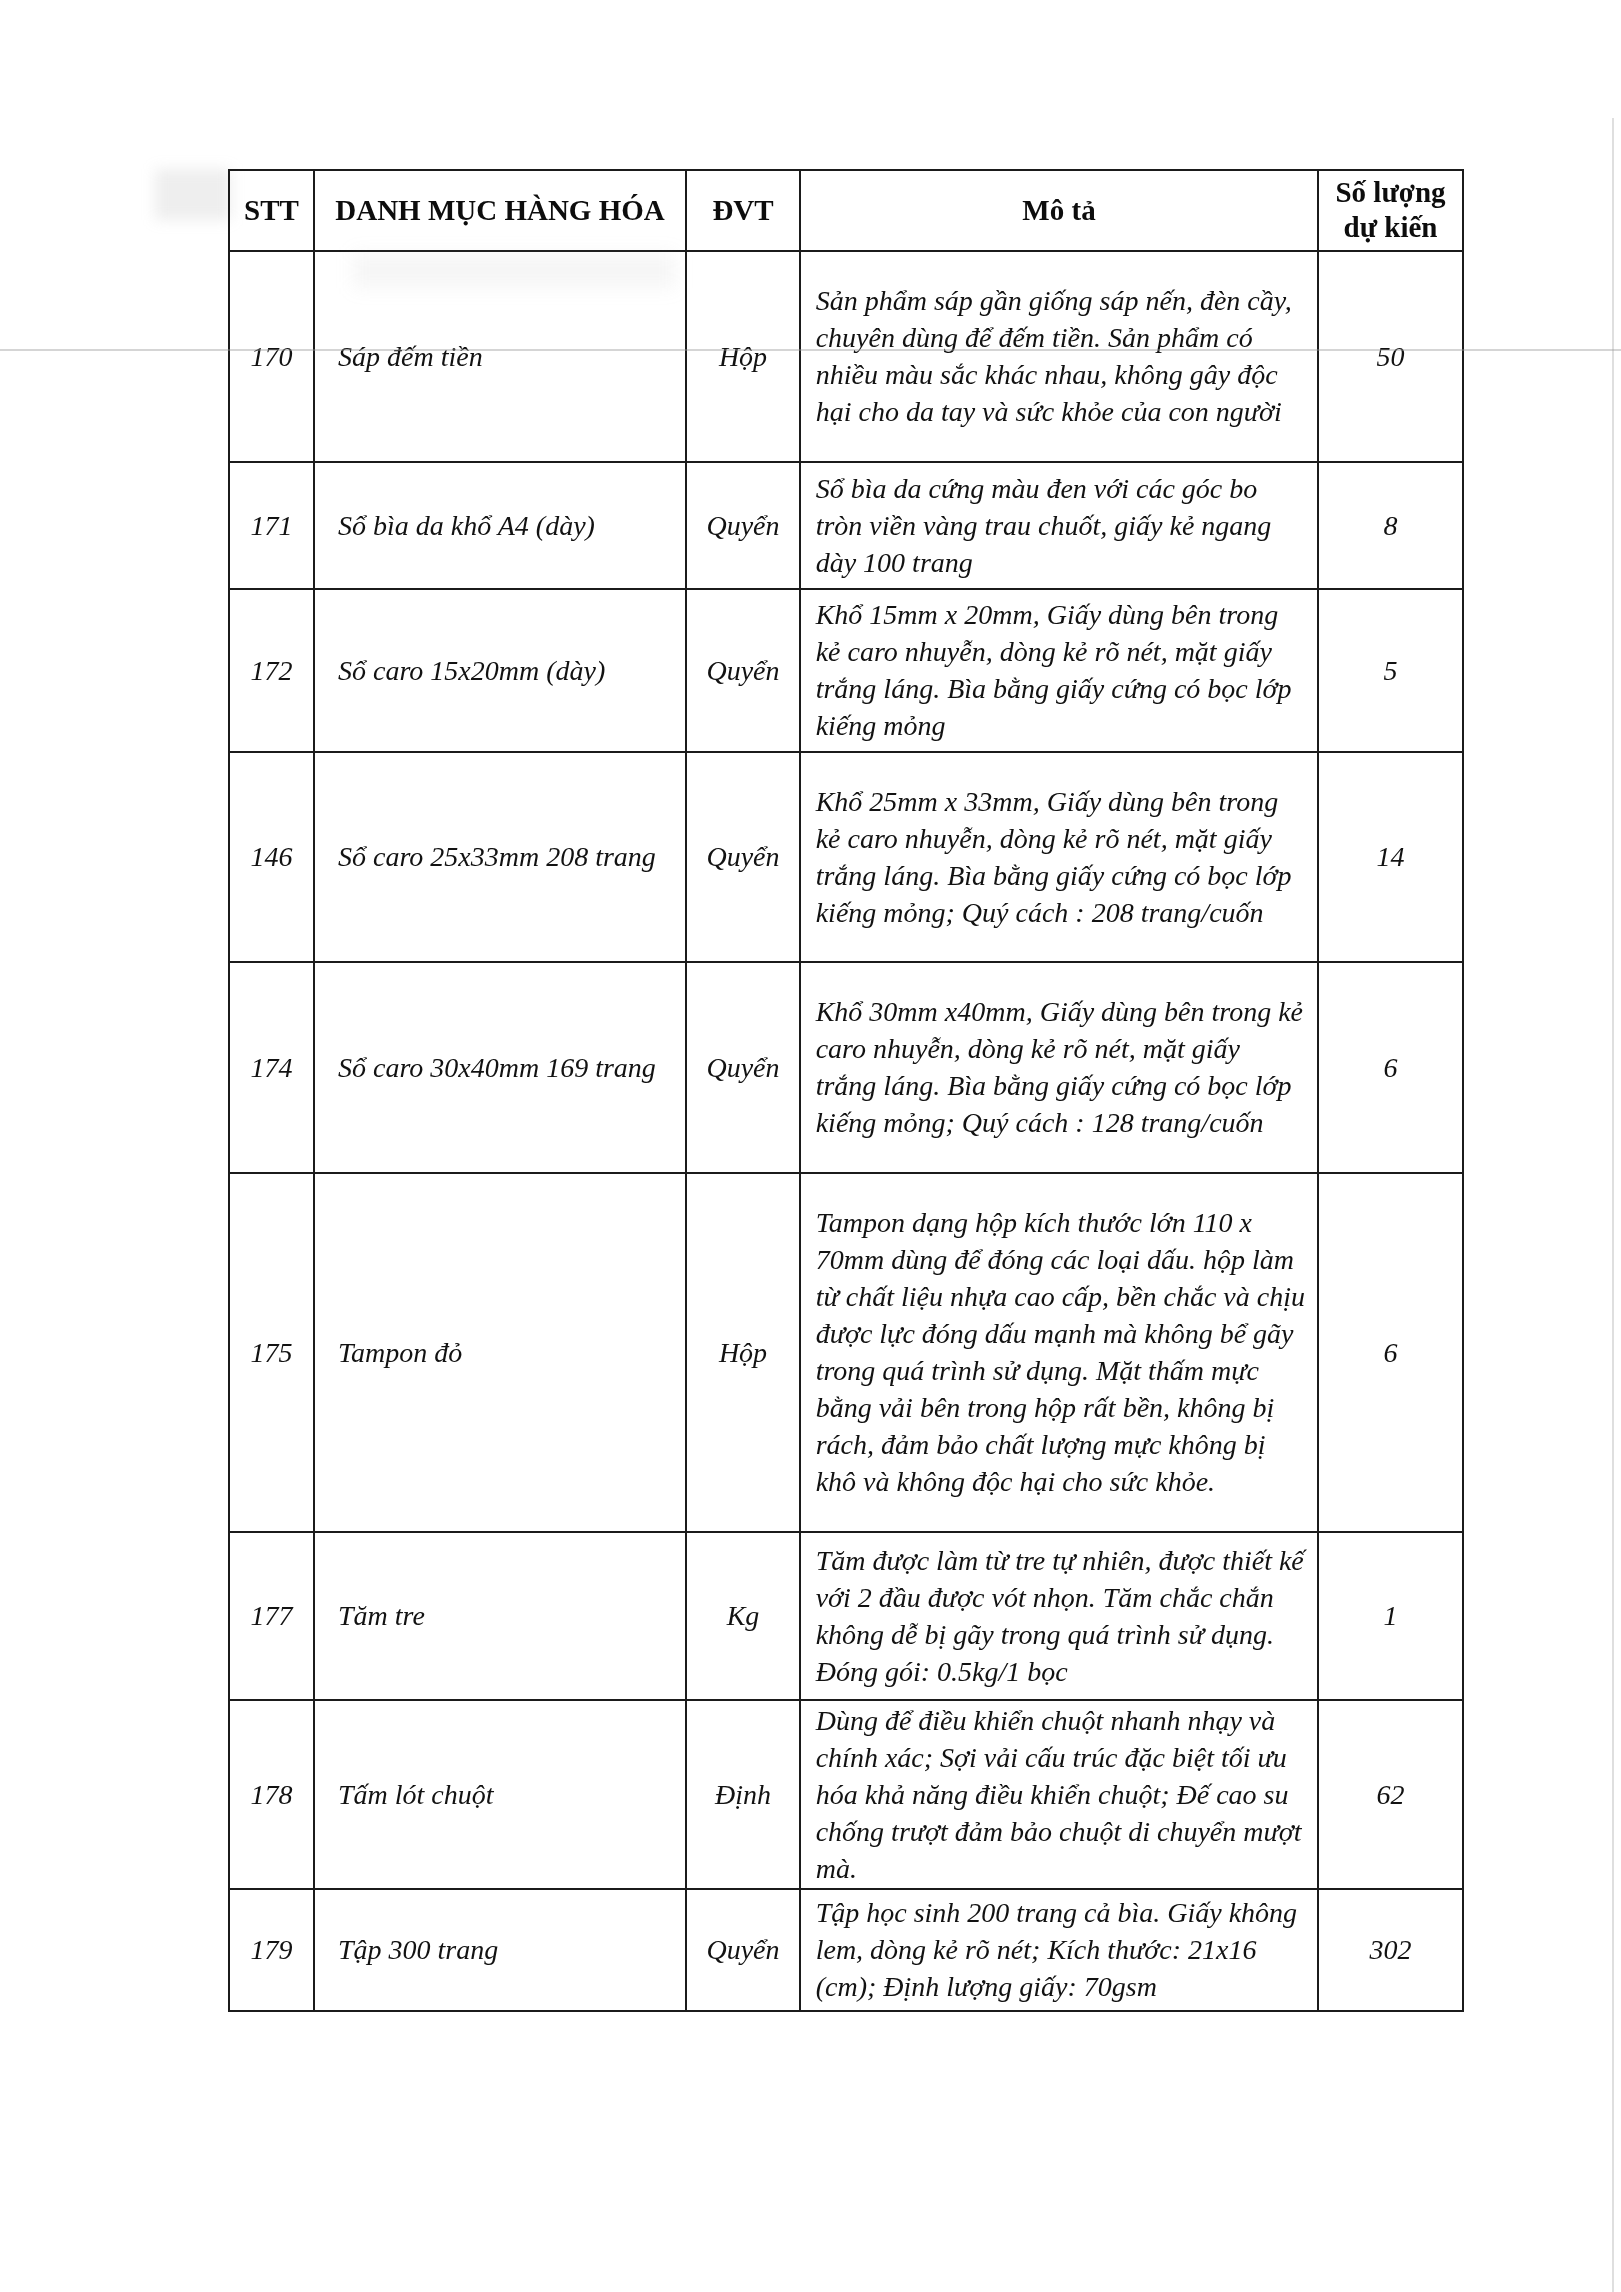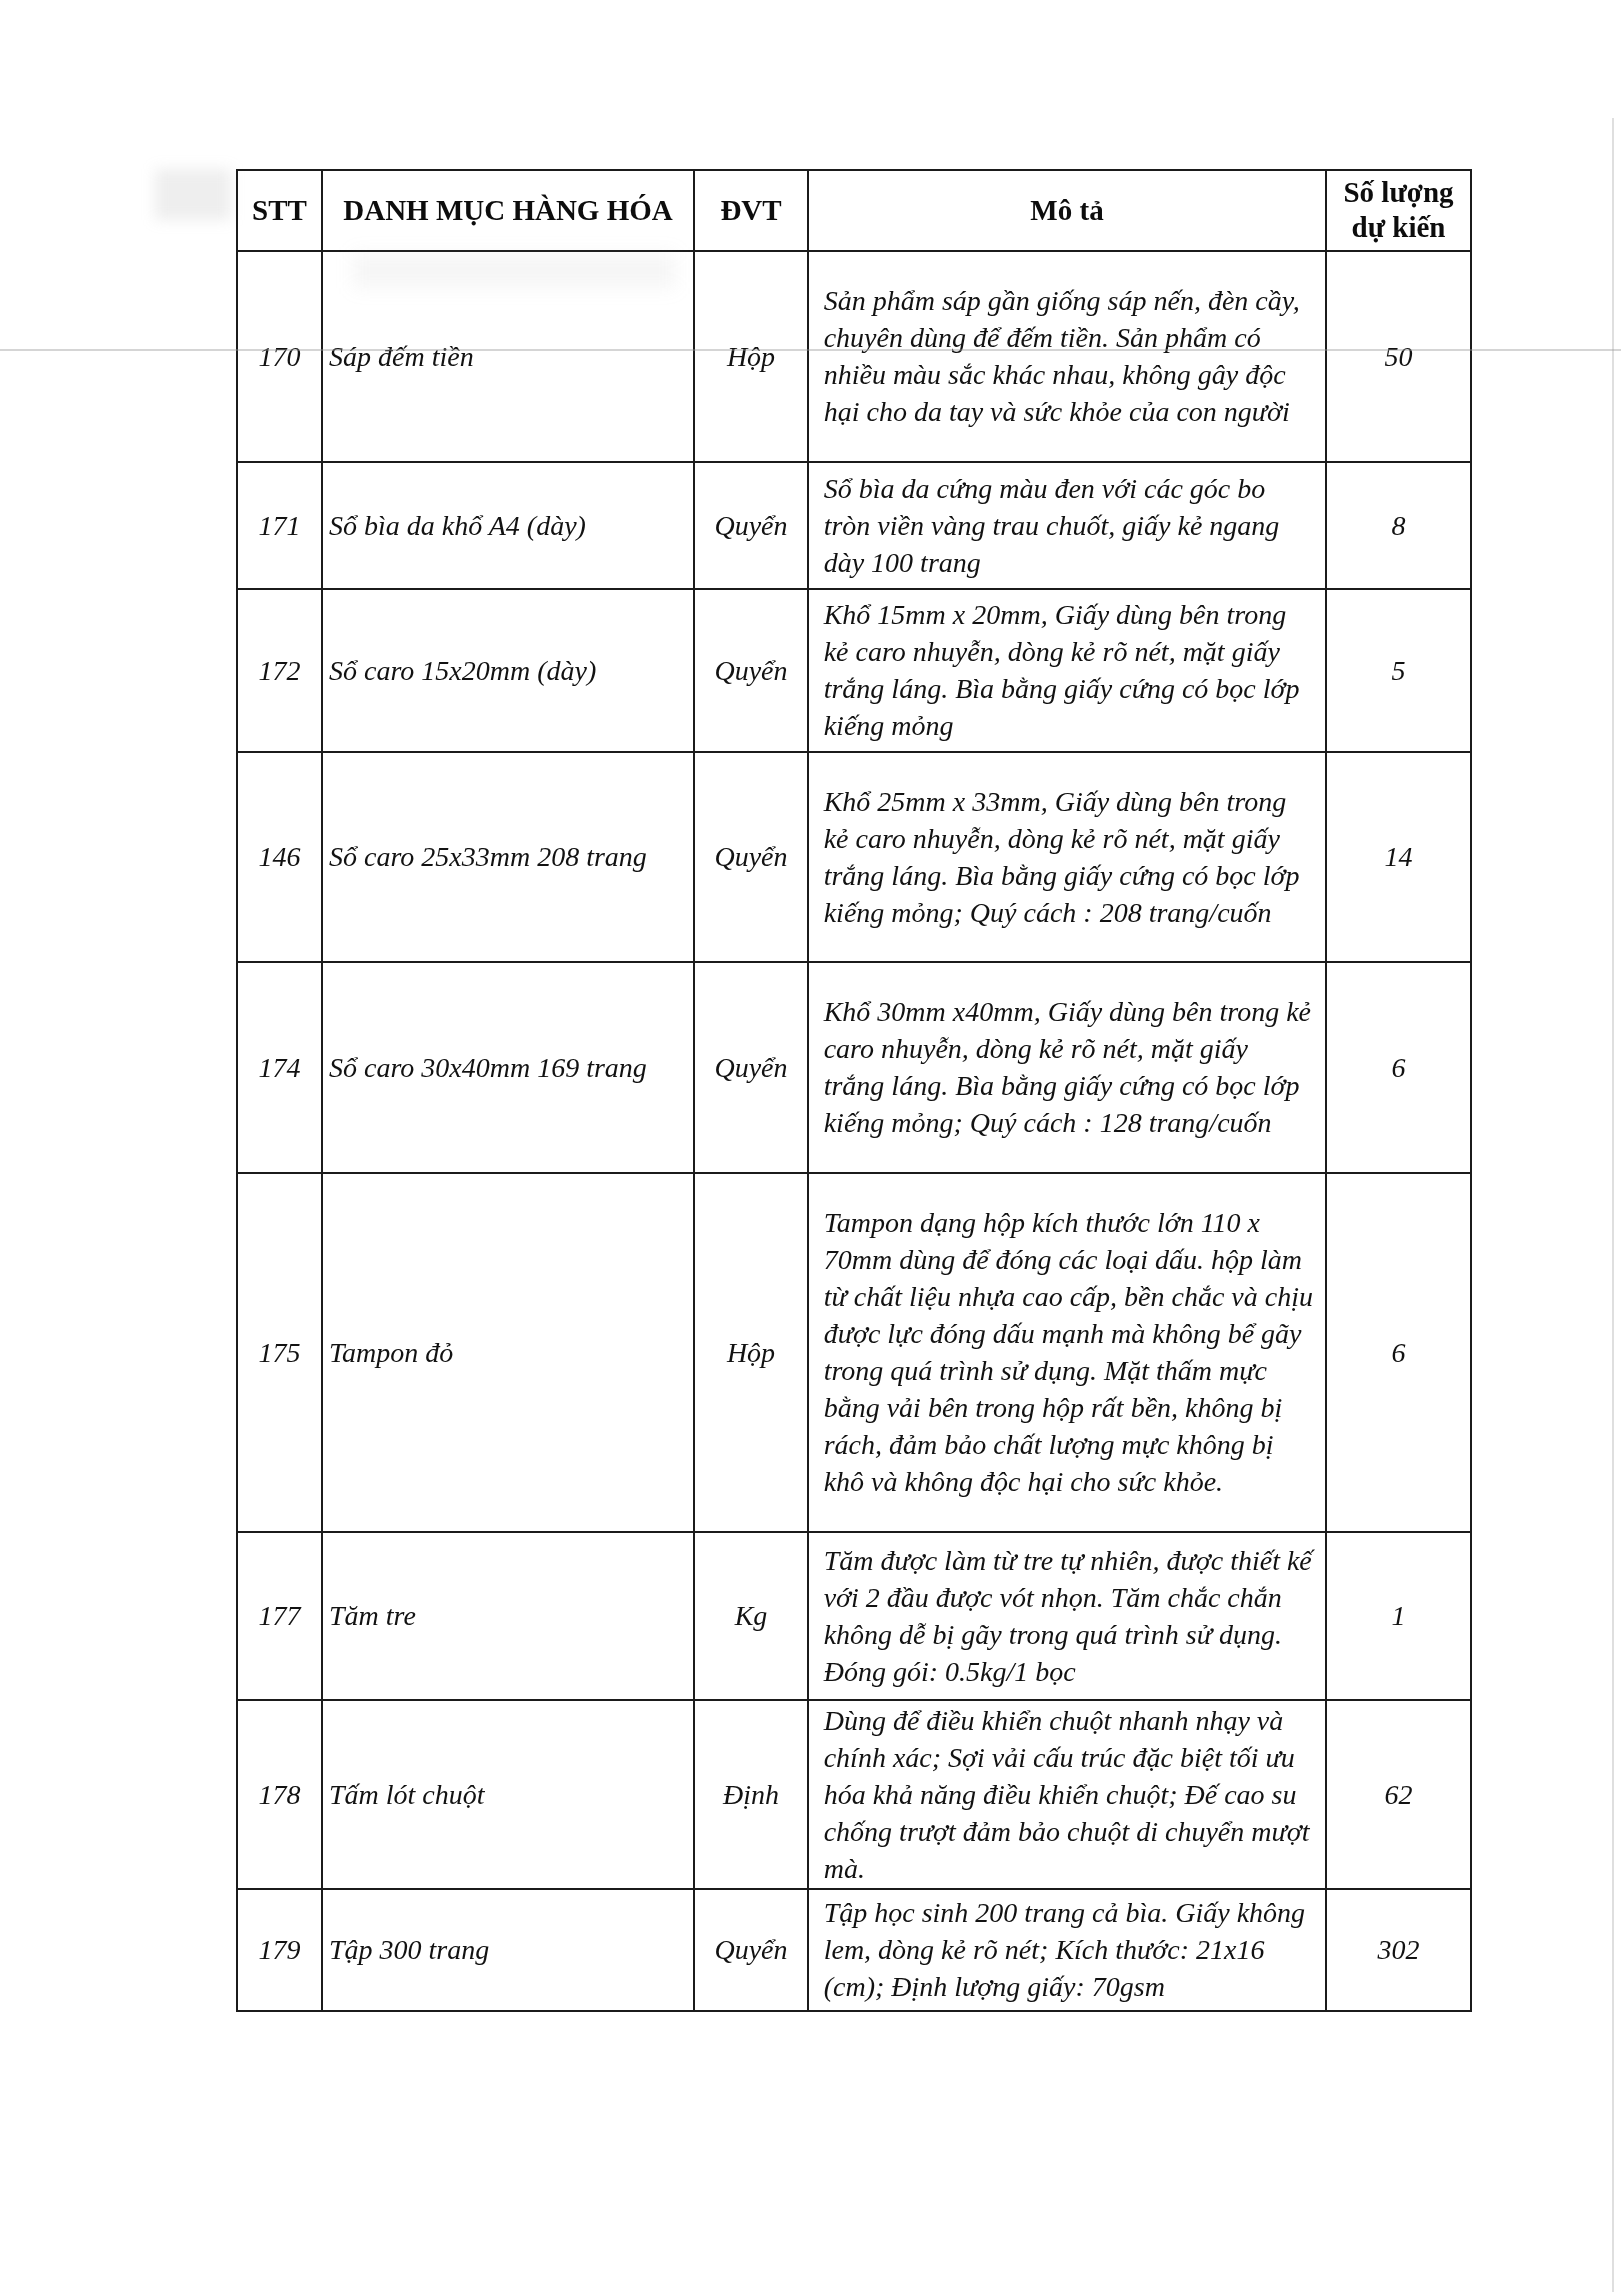"STT" table.supplies { margin-left: 8px -> none }
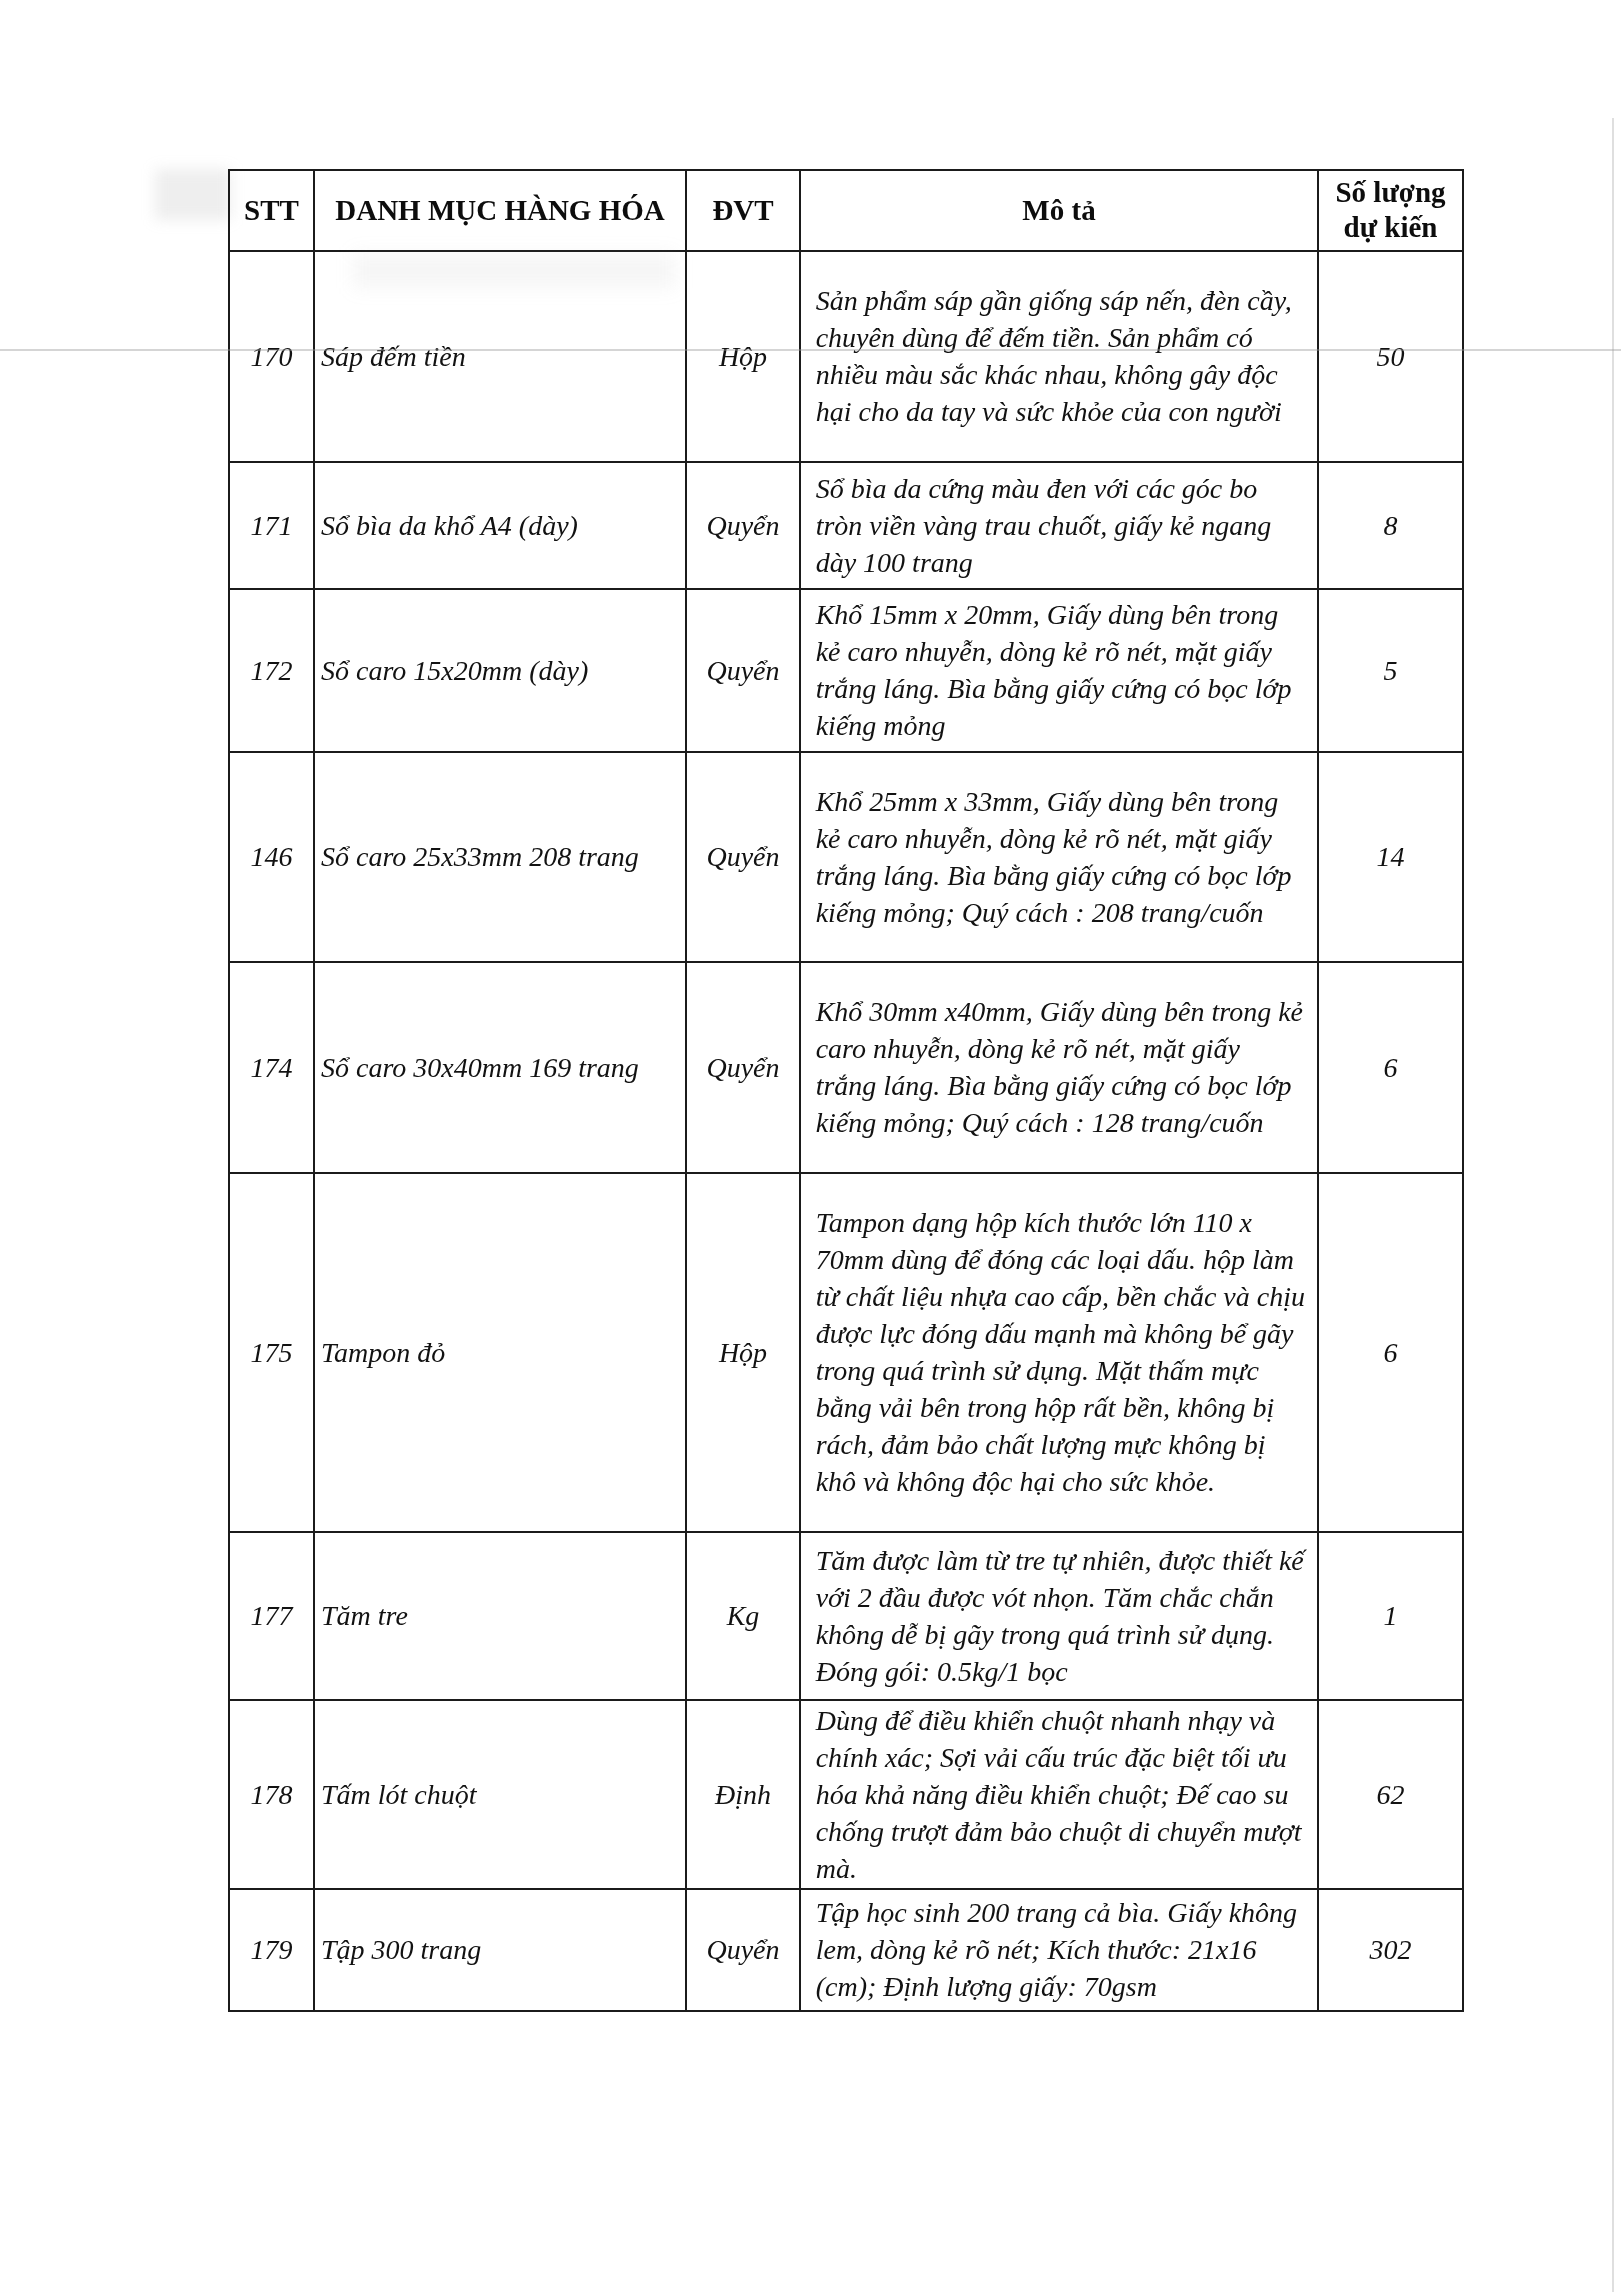"Sáp đếm tiền" .c-name { padding-left: 6px -> 23px }
